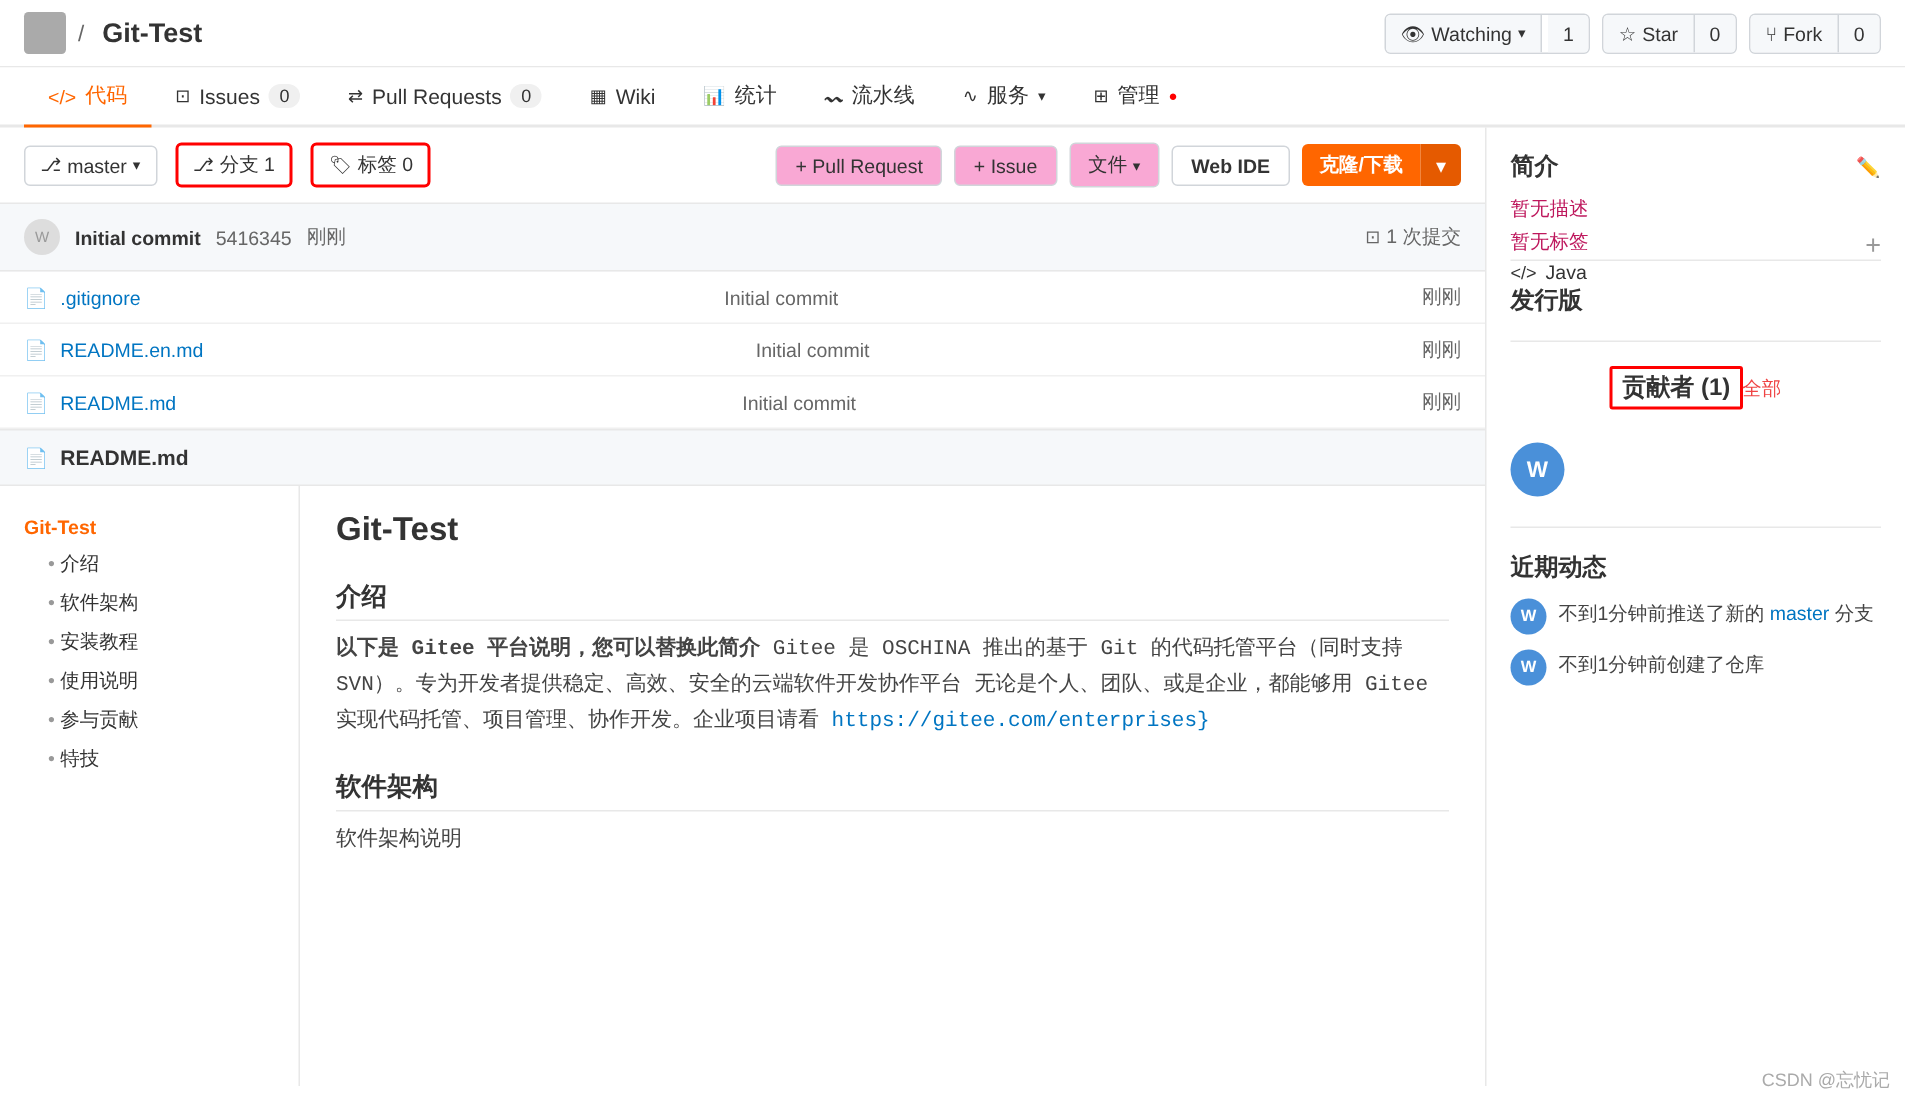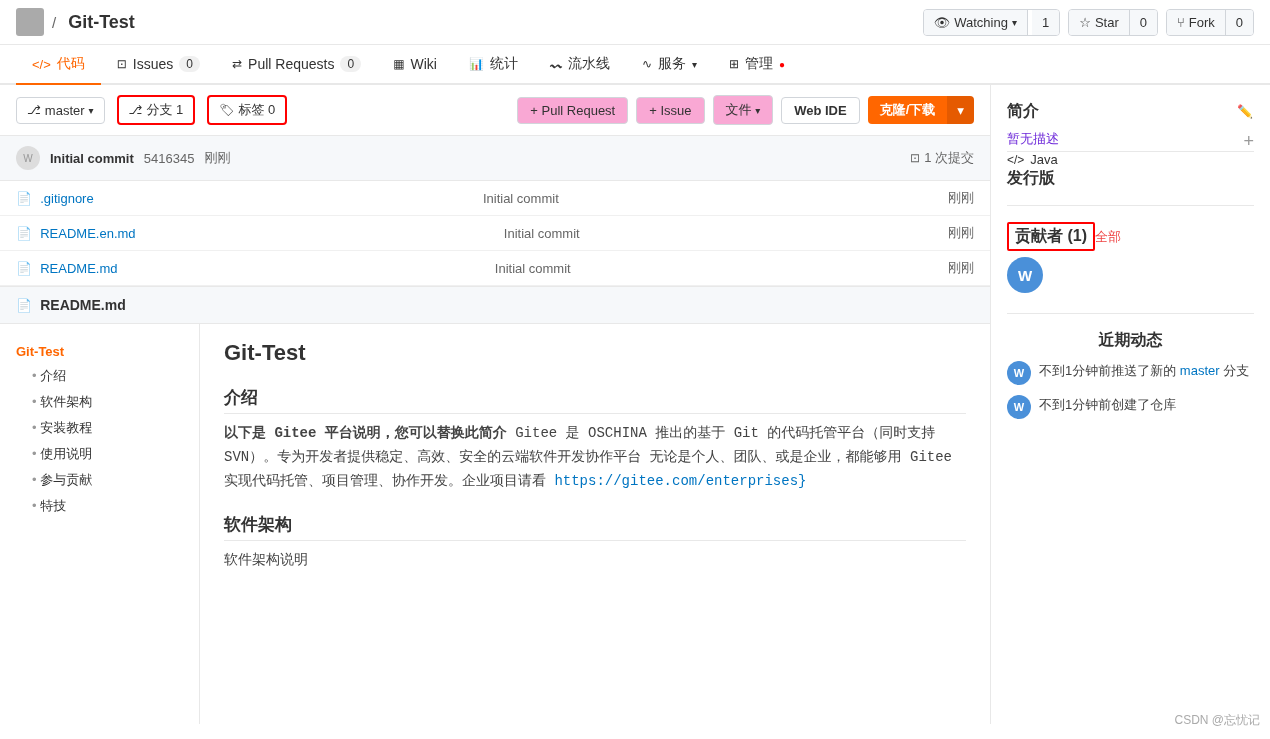"暂无描述" .sidebar-muted { color: #6d28d9 -> #be185d }
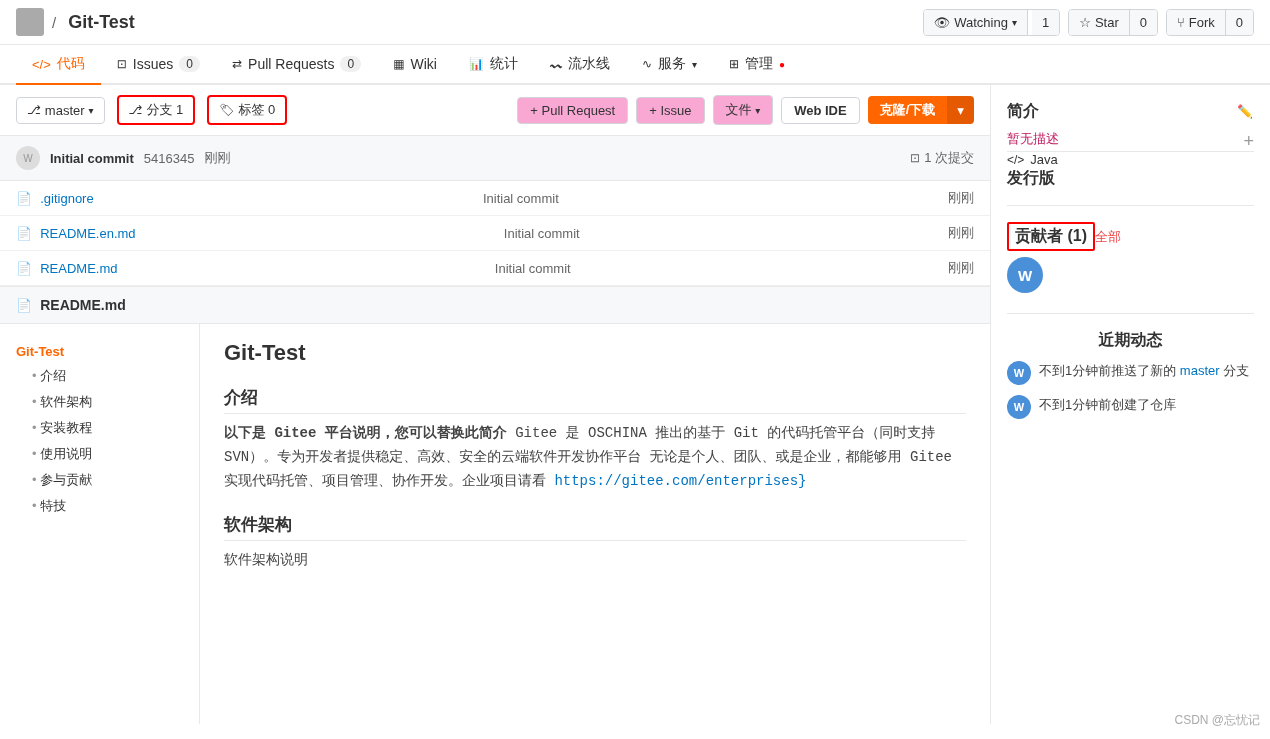"暂无标签" div.sidebar-muted { html: none -> <div>暂无标签</div> }
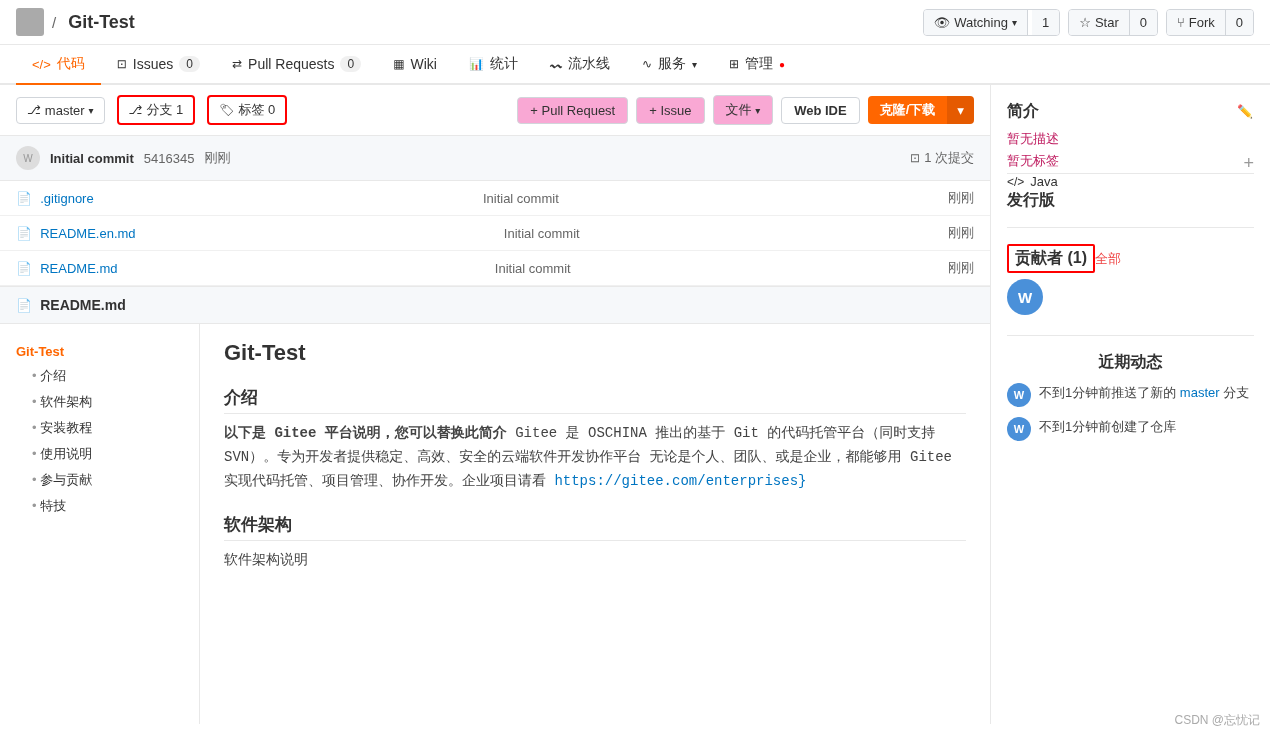"贡献者 (1)" .contrib-header { justify-content: flex-start -> center; margin-bottom: 6px -> 22px }
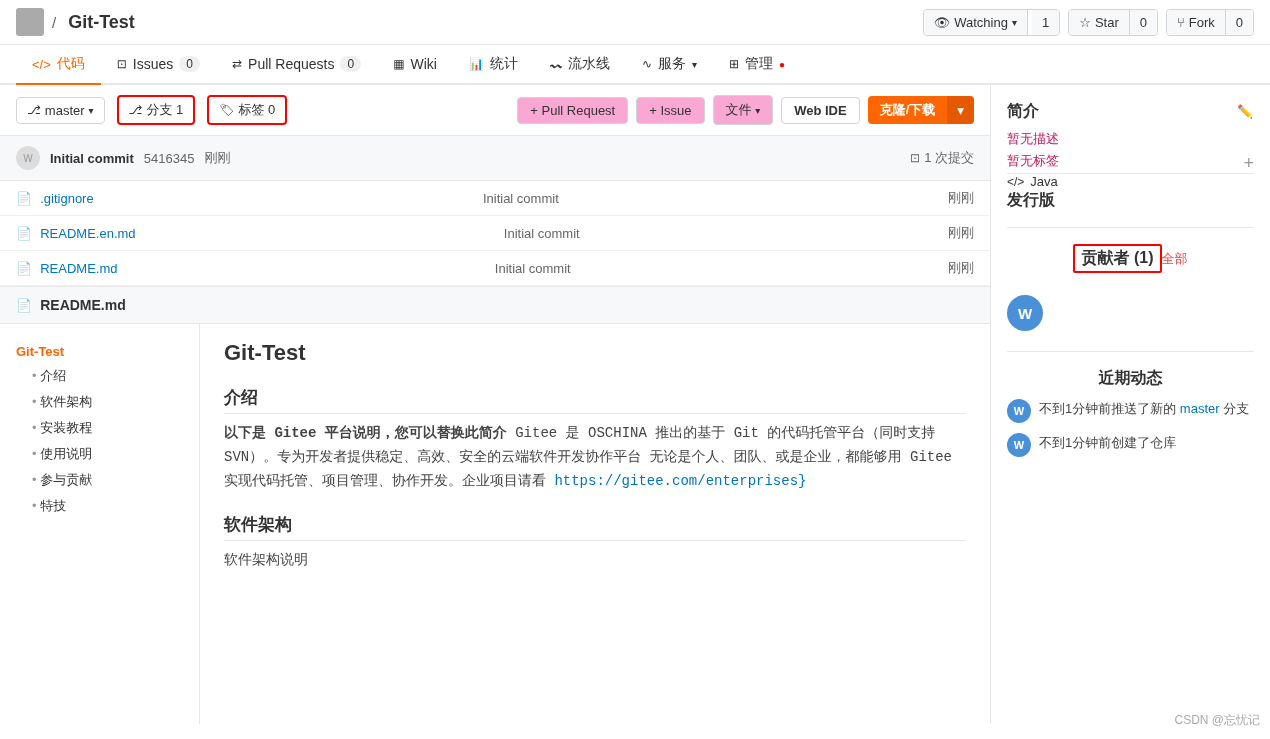"近期动态" .recent-activity { text-align: center -> none }
